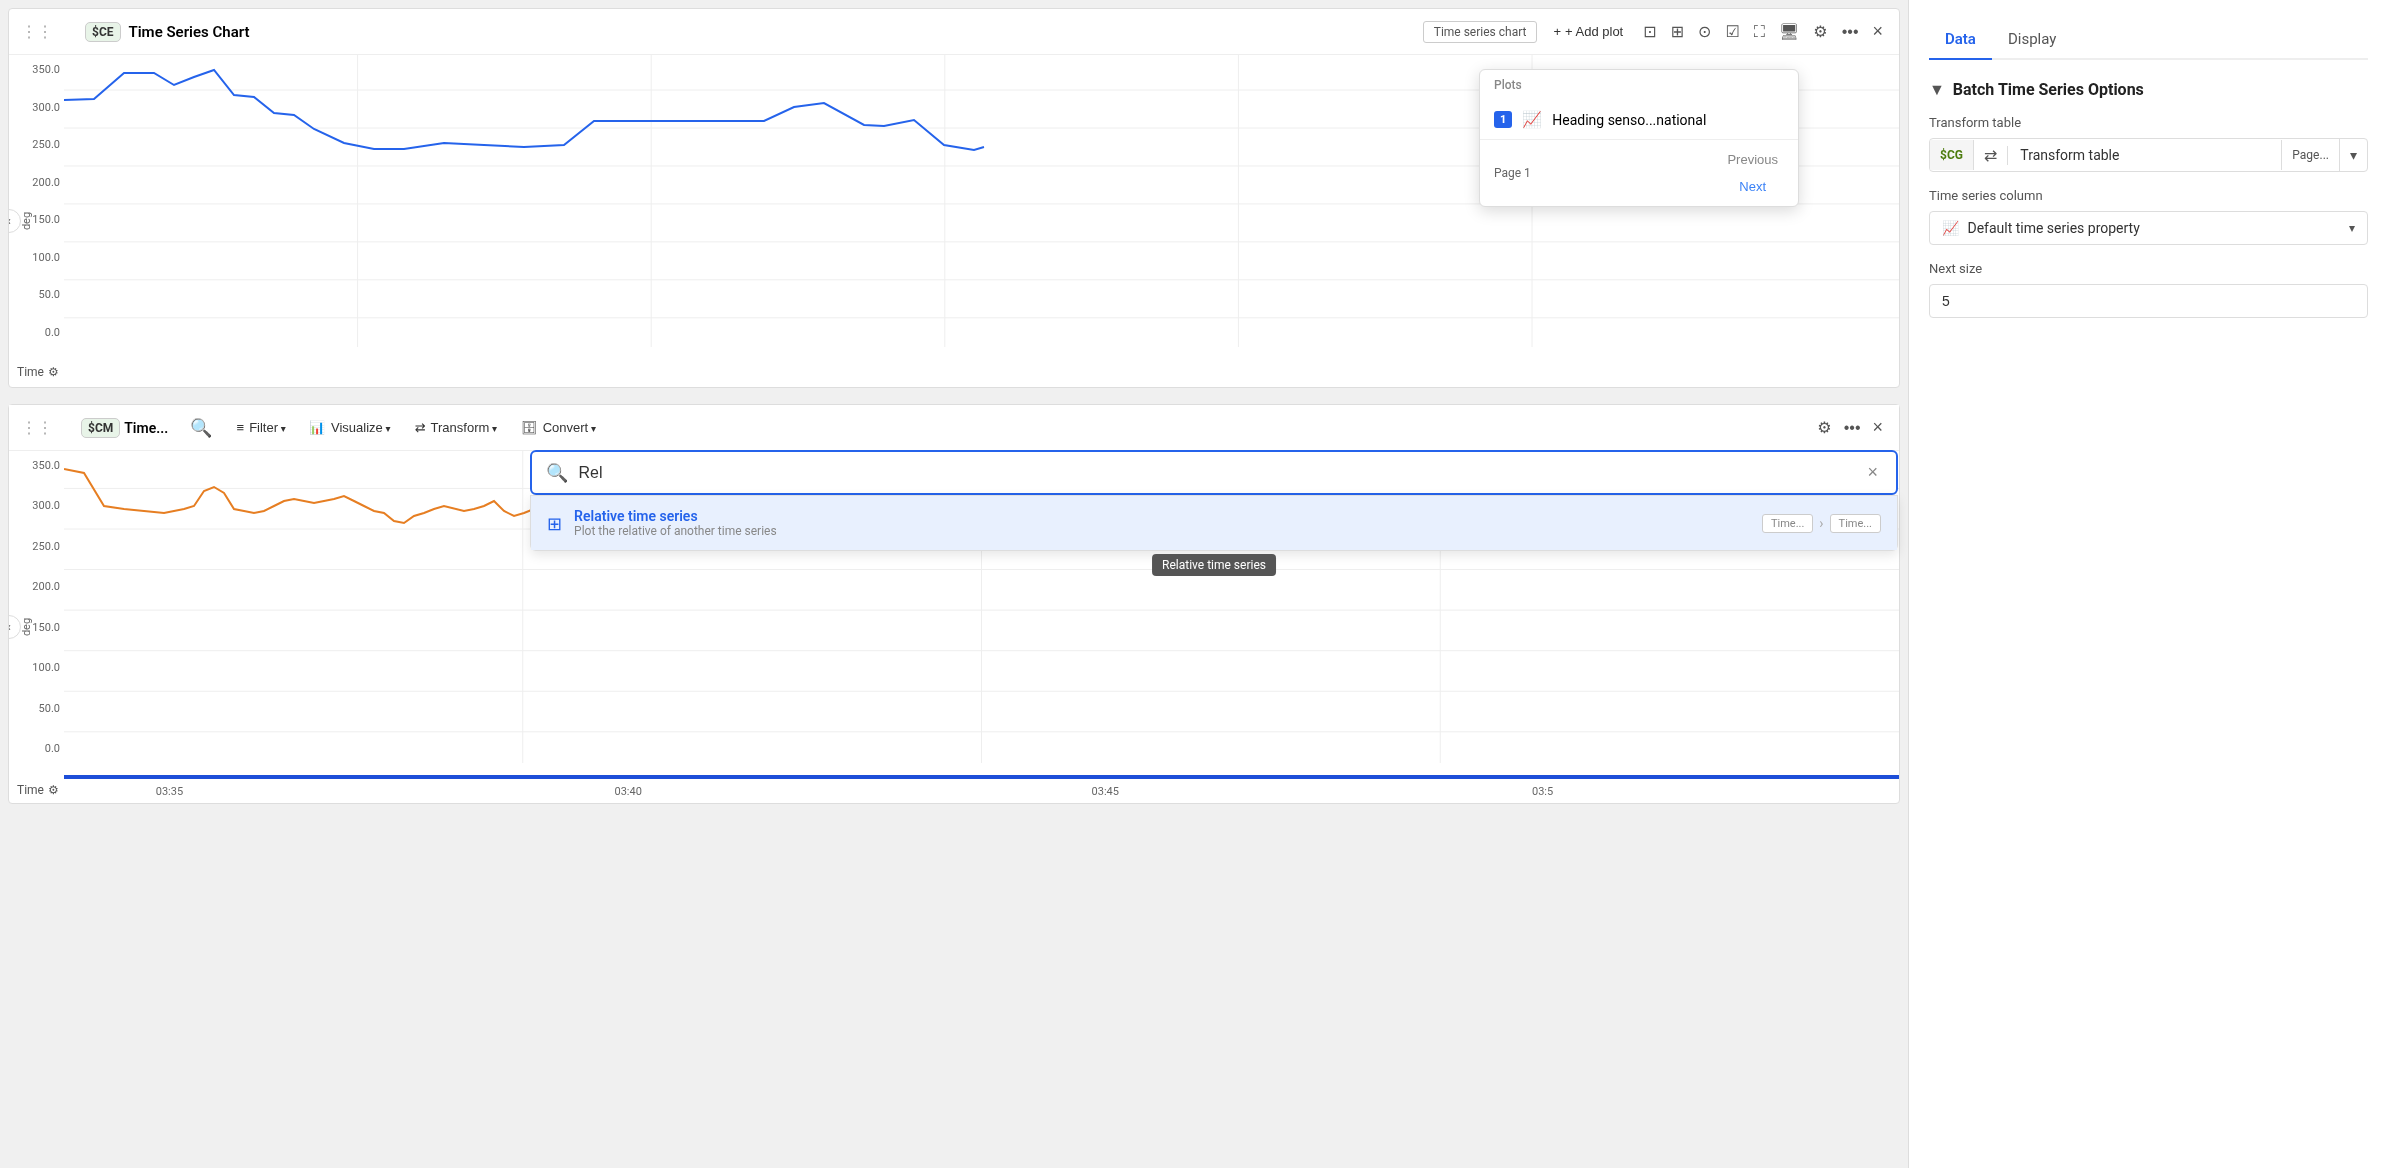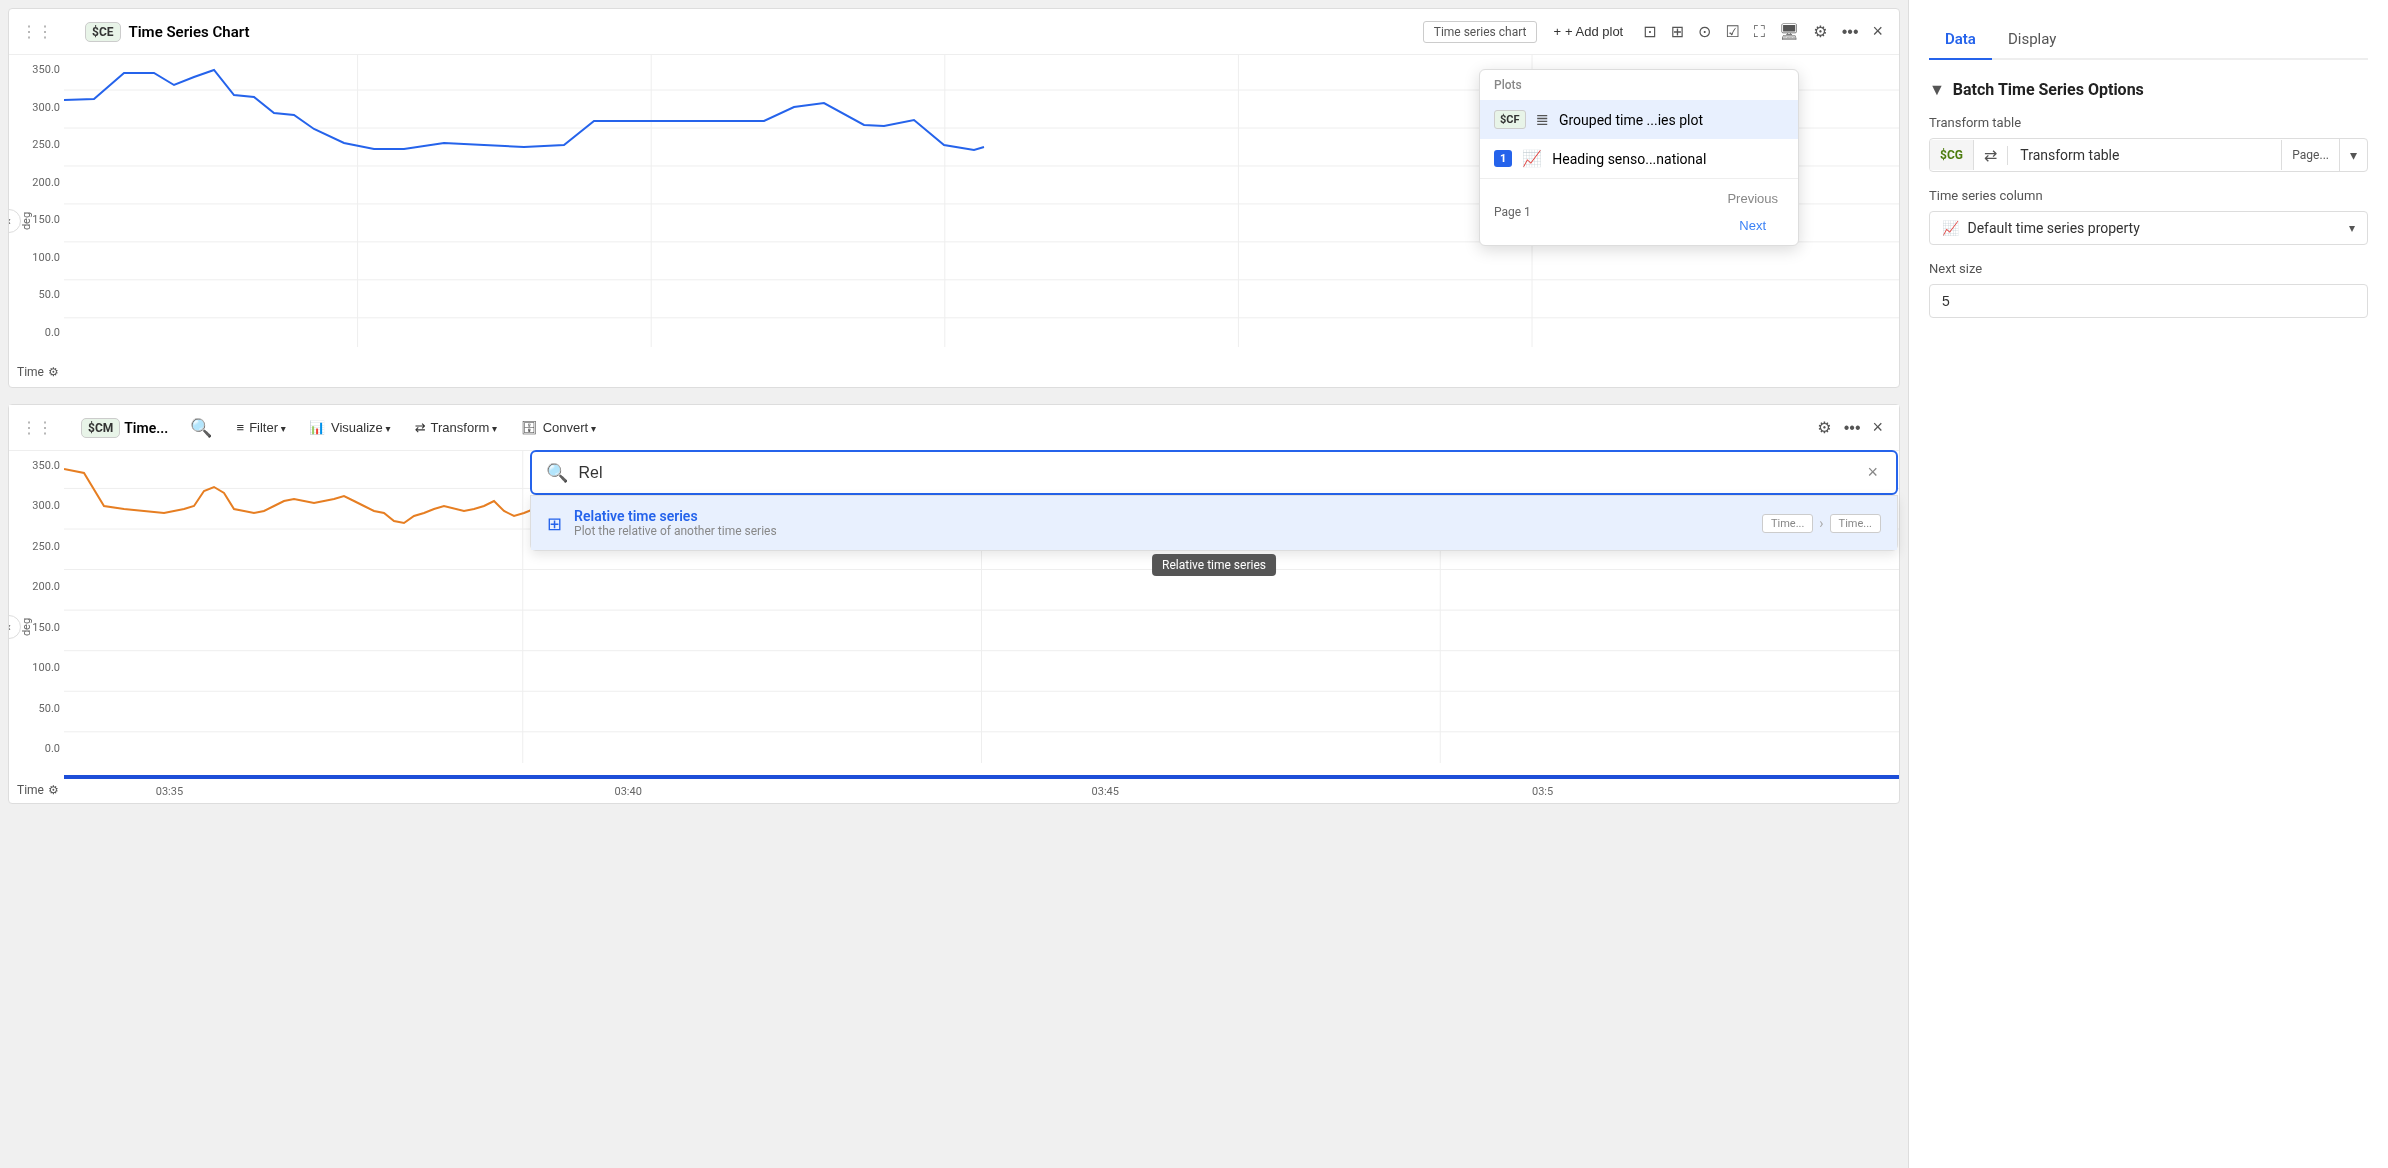"$CF" div.plot-item { html: <div> <span>$CF</span> <span>≣</span> <span>Grouped time ...ies plot</span> </div> -> none }
